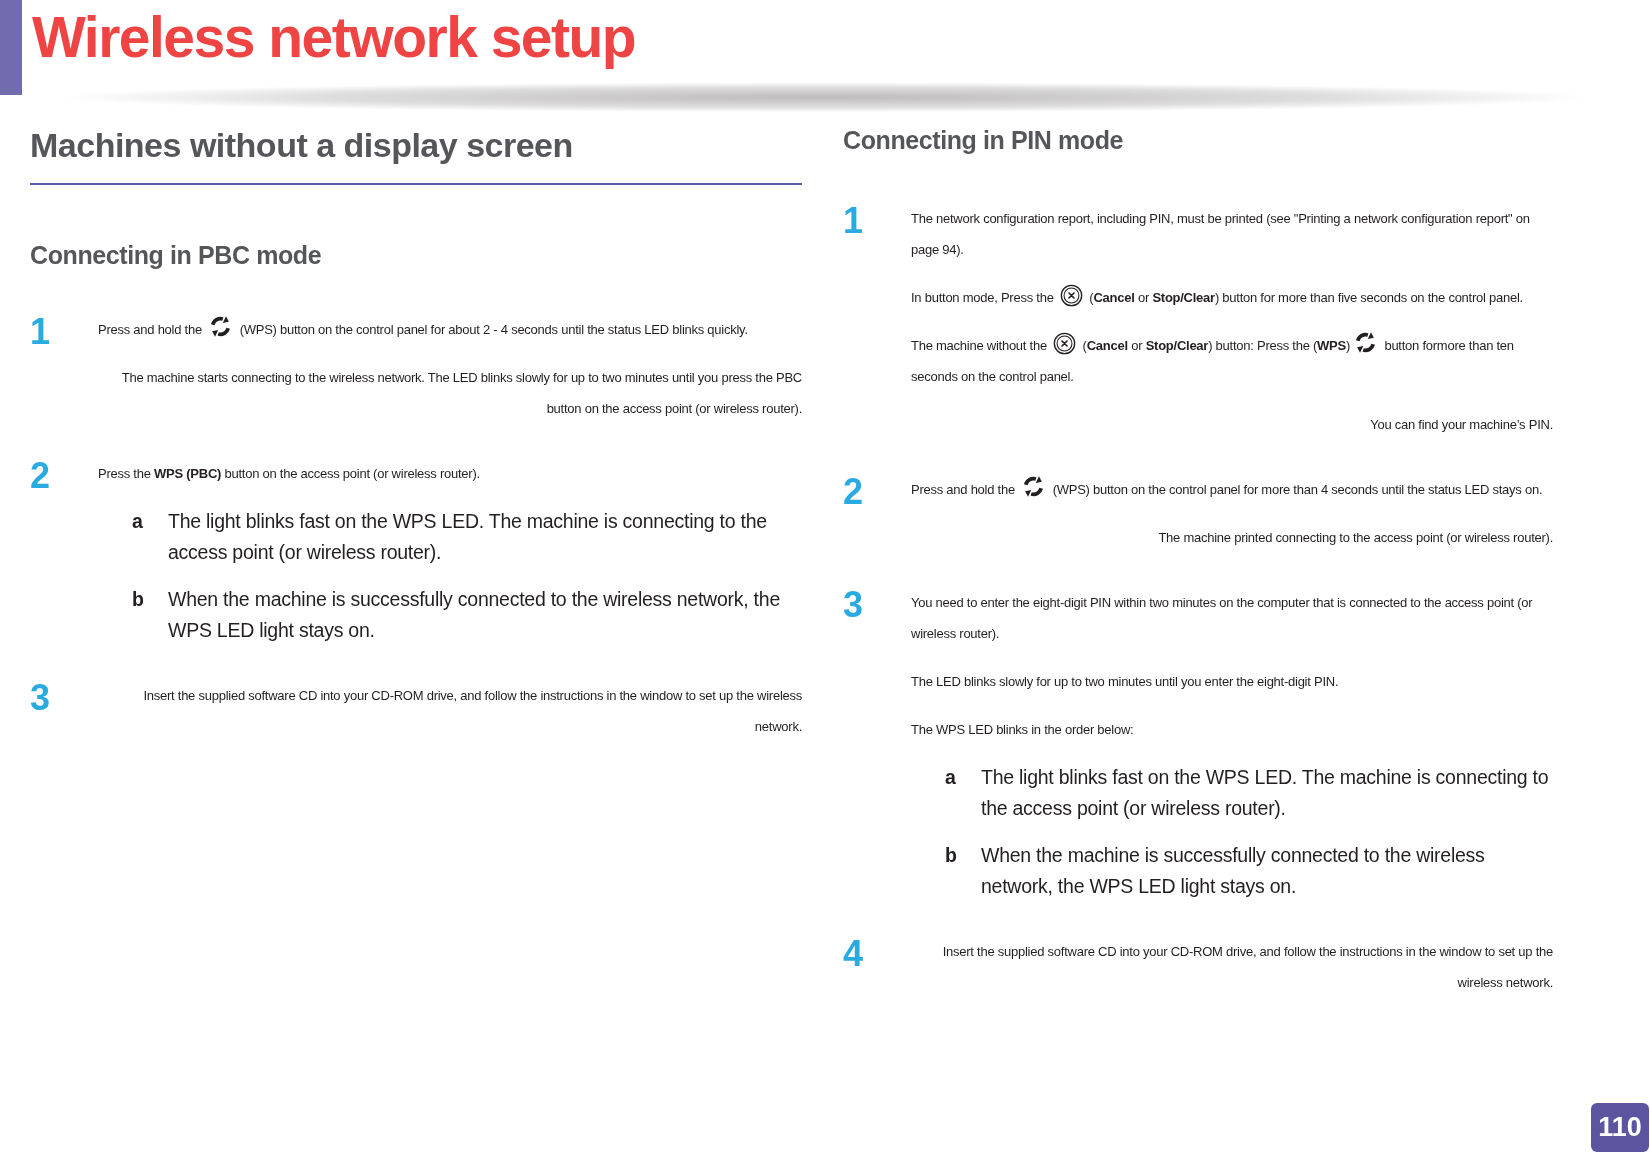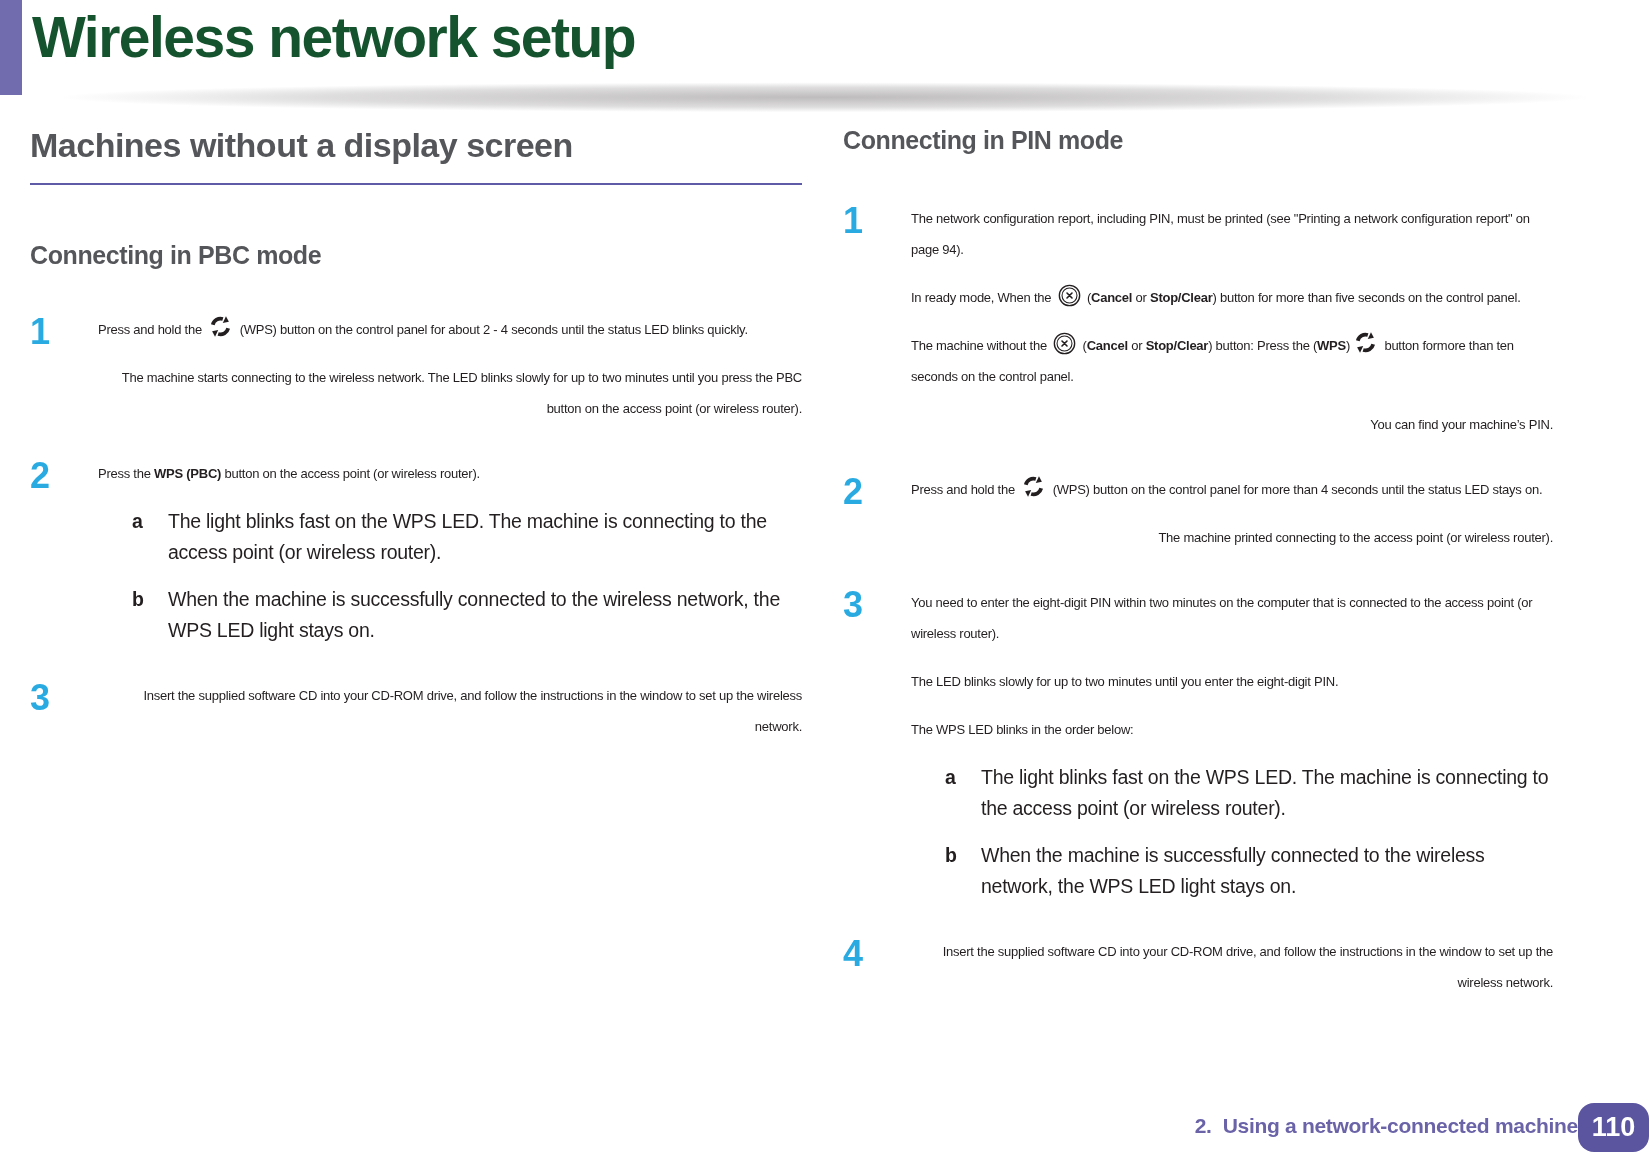"Wireless network setup" .page-title { color: #14532d -> #ef4444 }
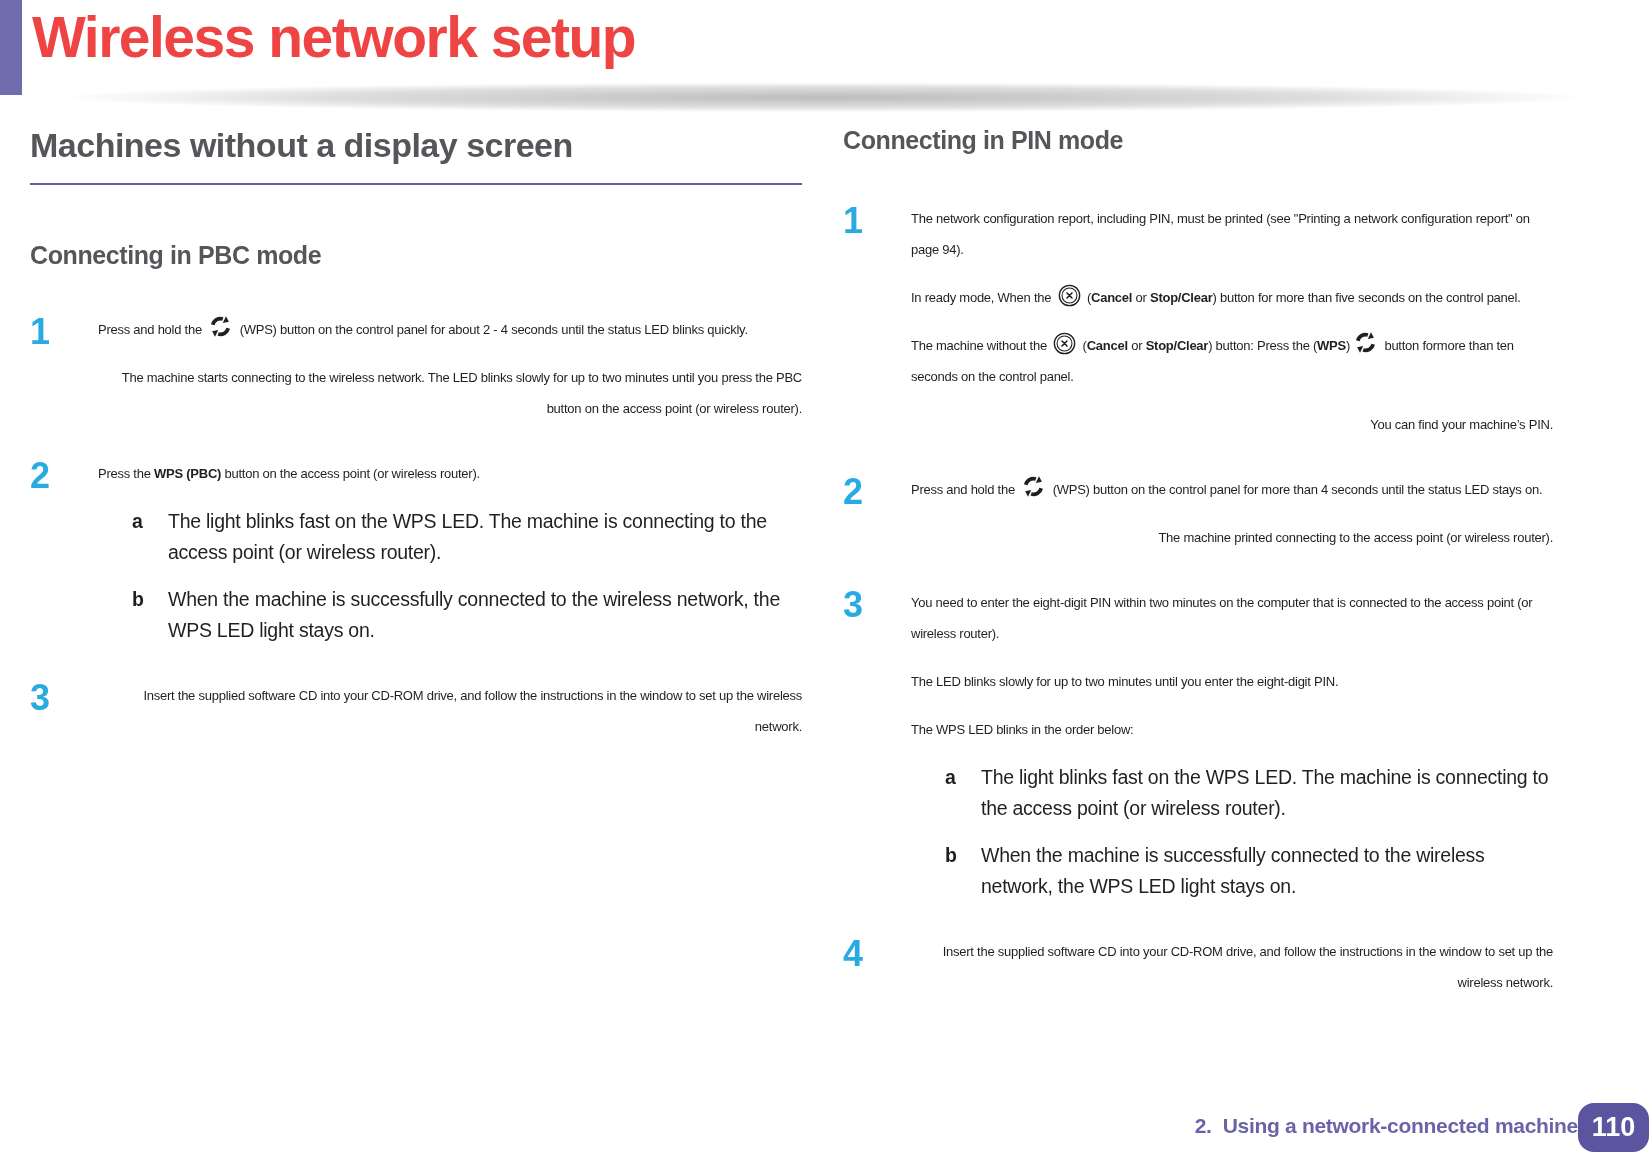"In ready mode, When the" span { text: ready mode, When -> button mode, Press }
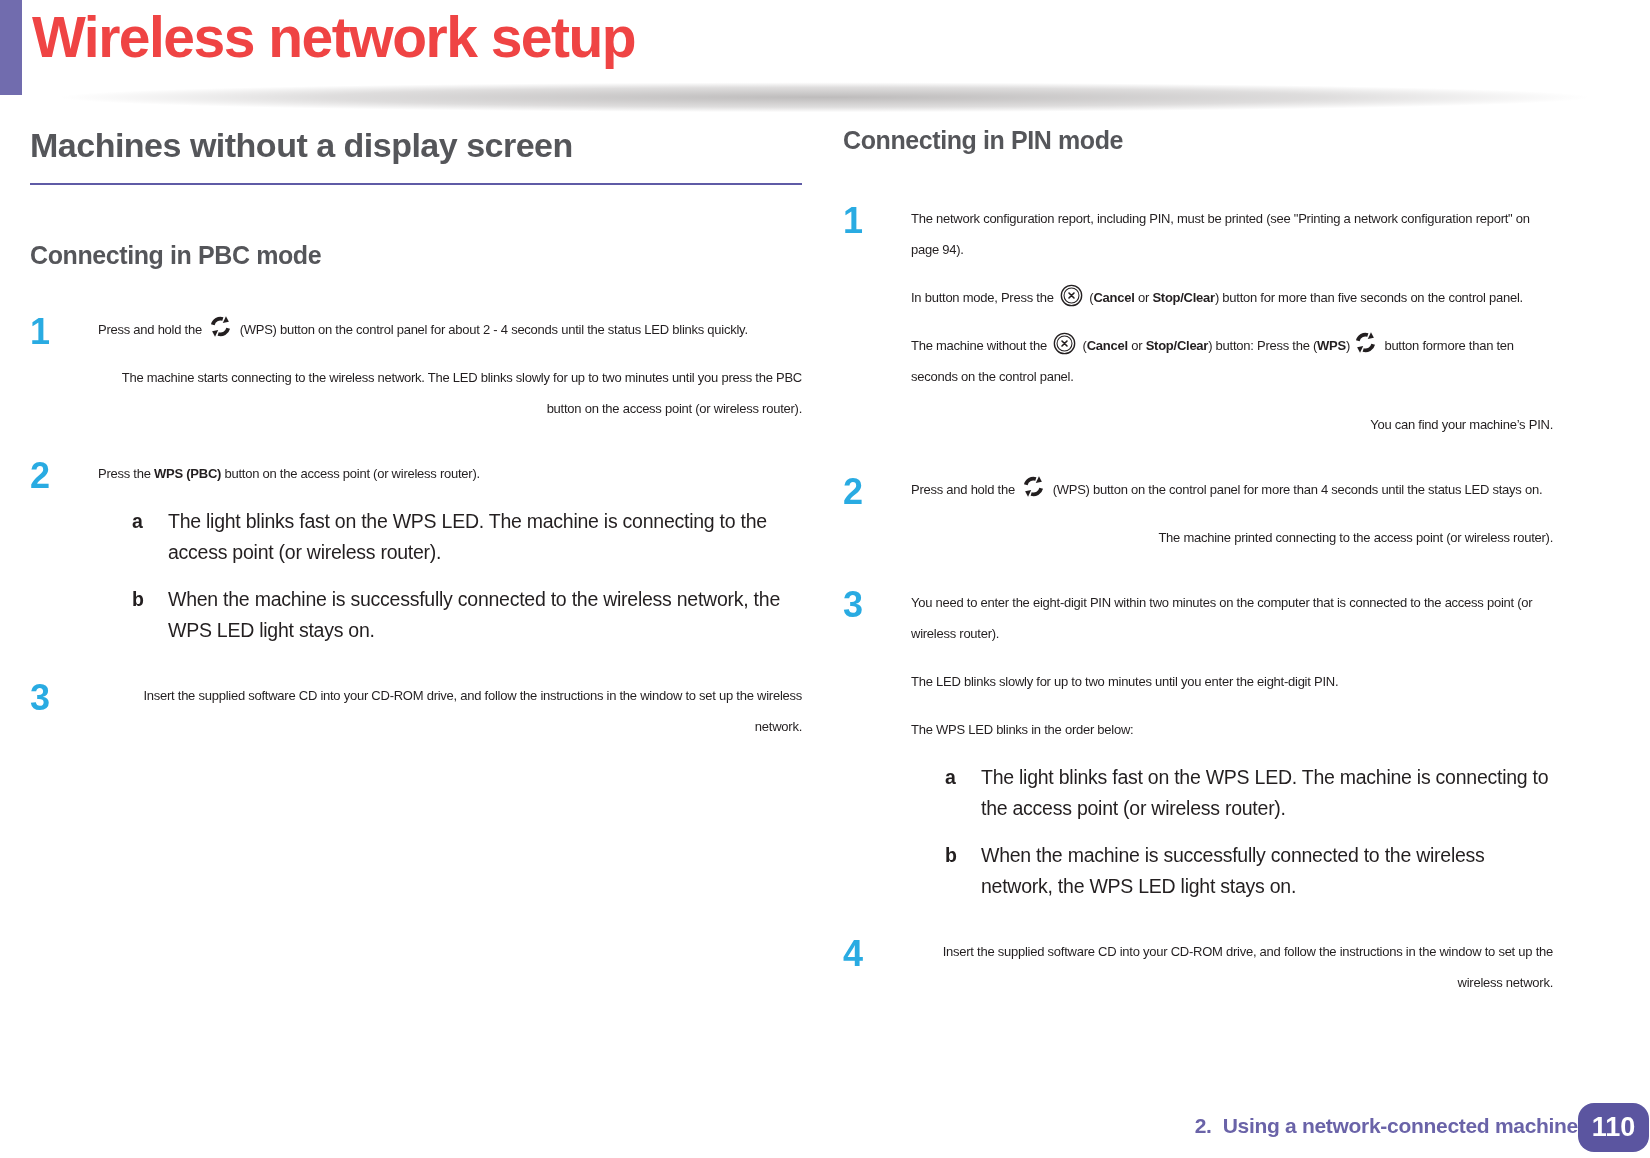"2. Using a network-connected machine" div.footer-chapter { html: <div>2. Using a network-connected machine</div> -> none }
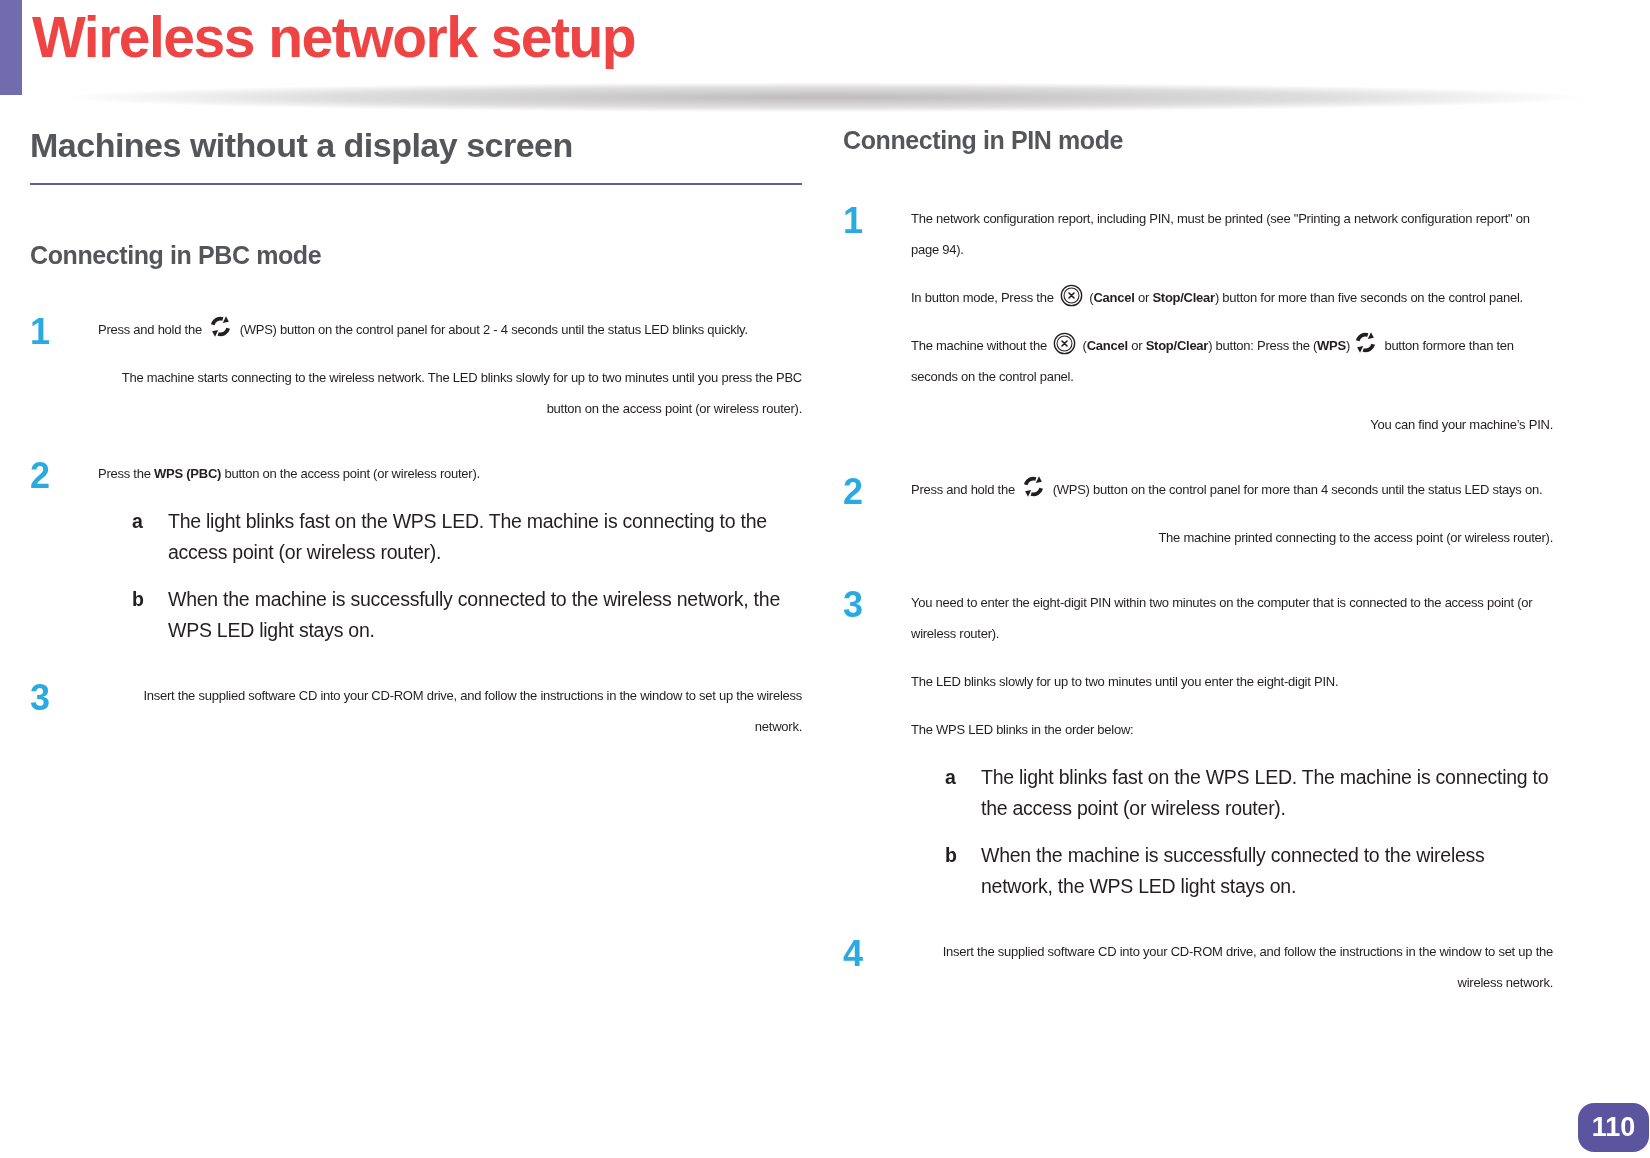"110" .page-number-badge { border-radius: 16px -> 6px; width: 71px -> 58px }
